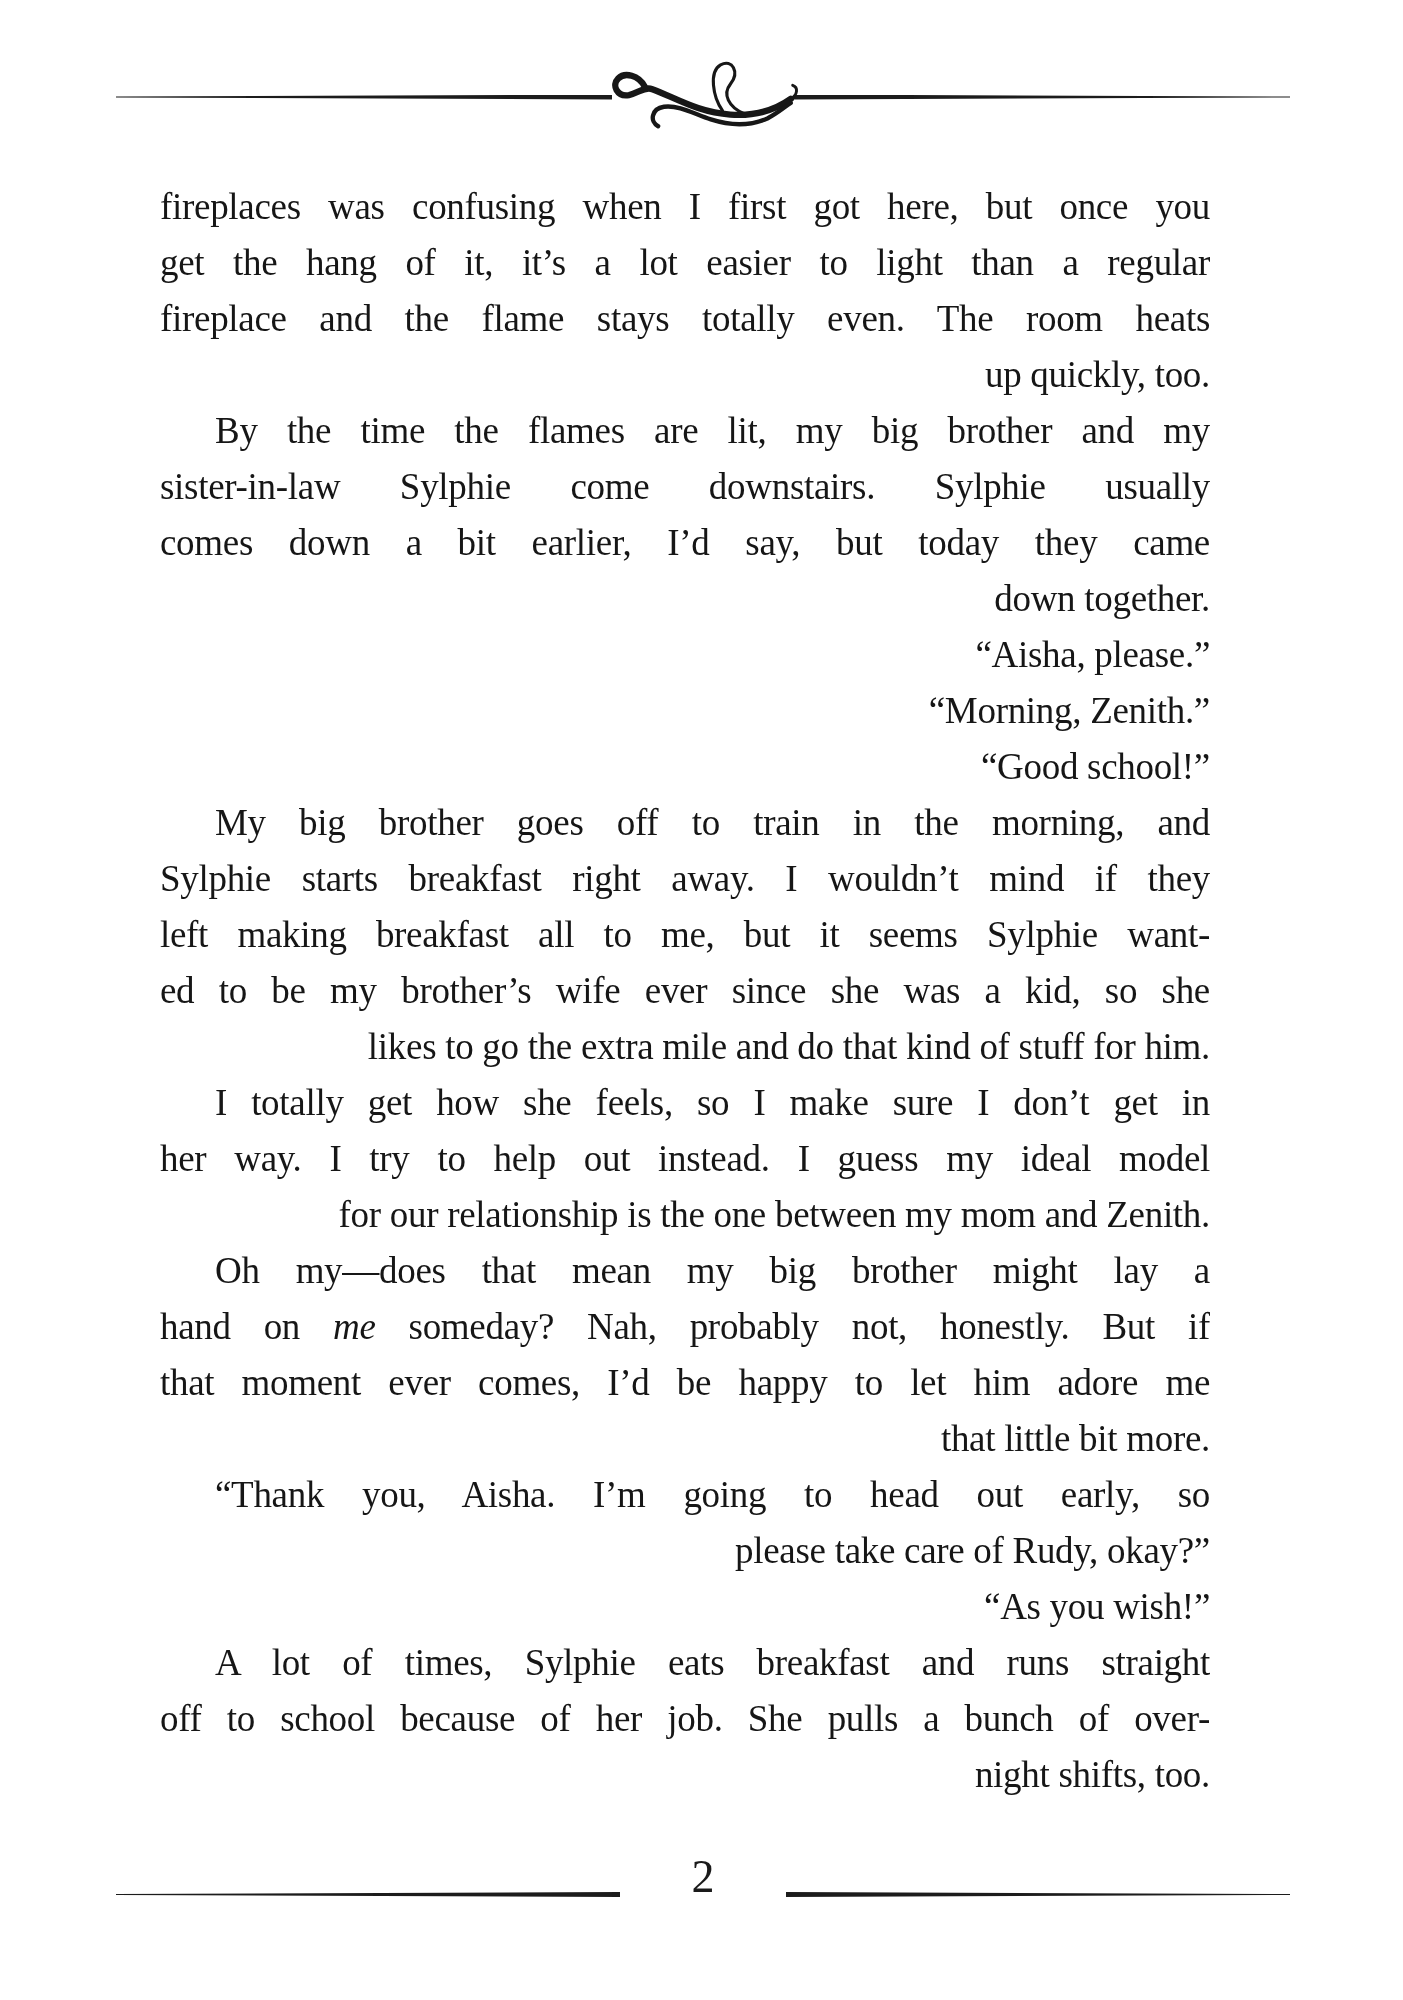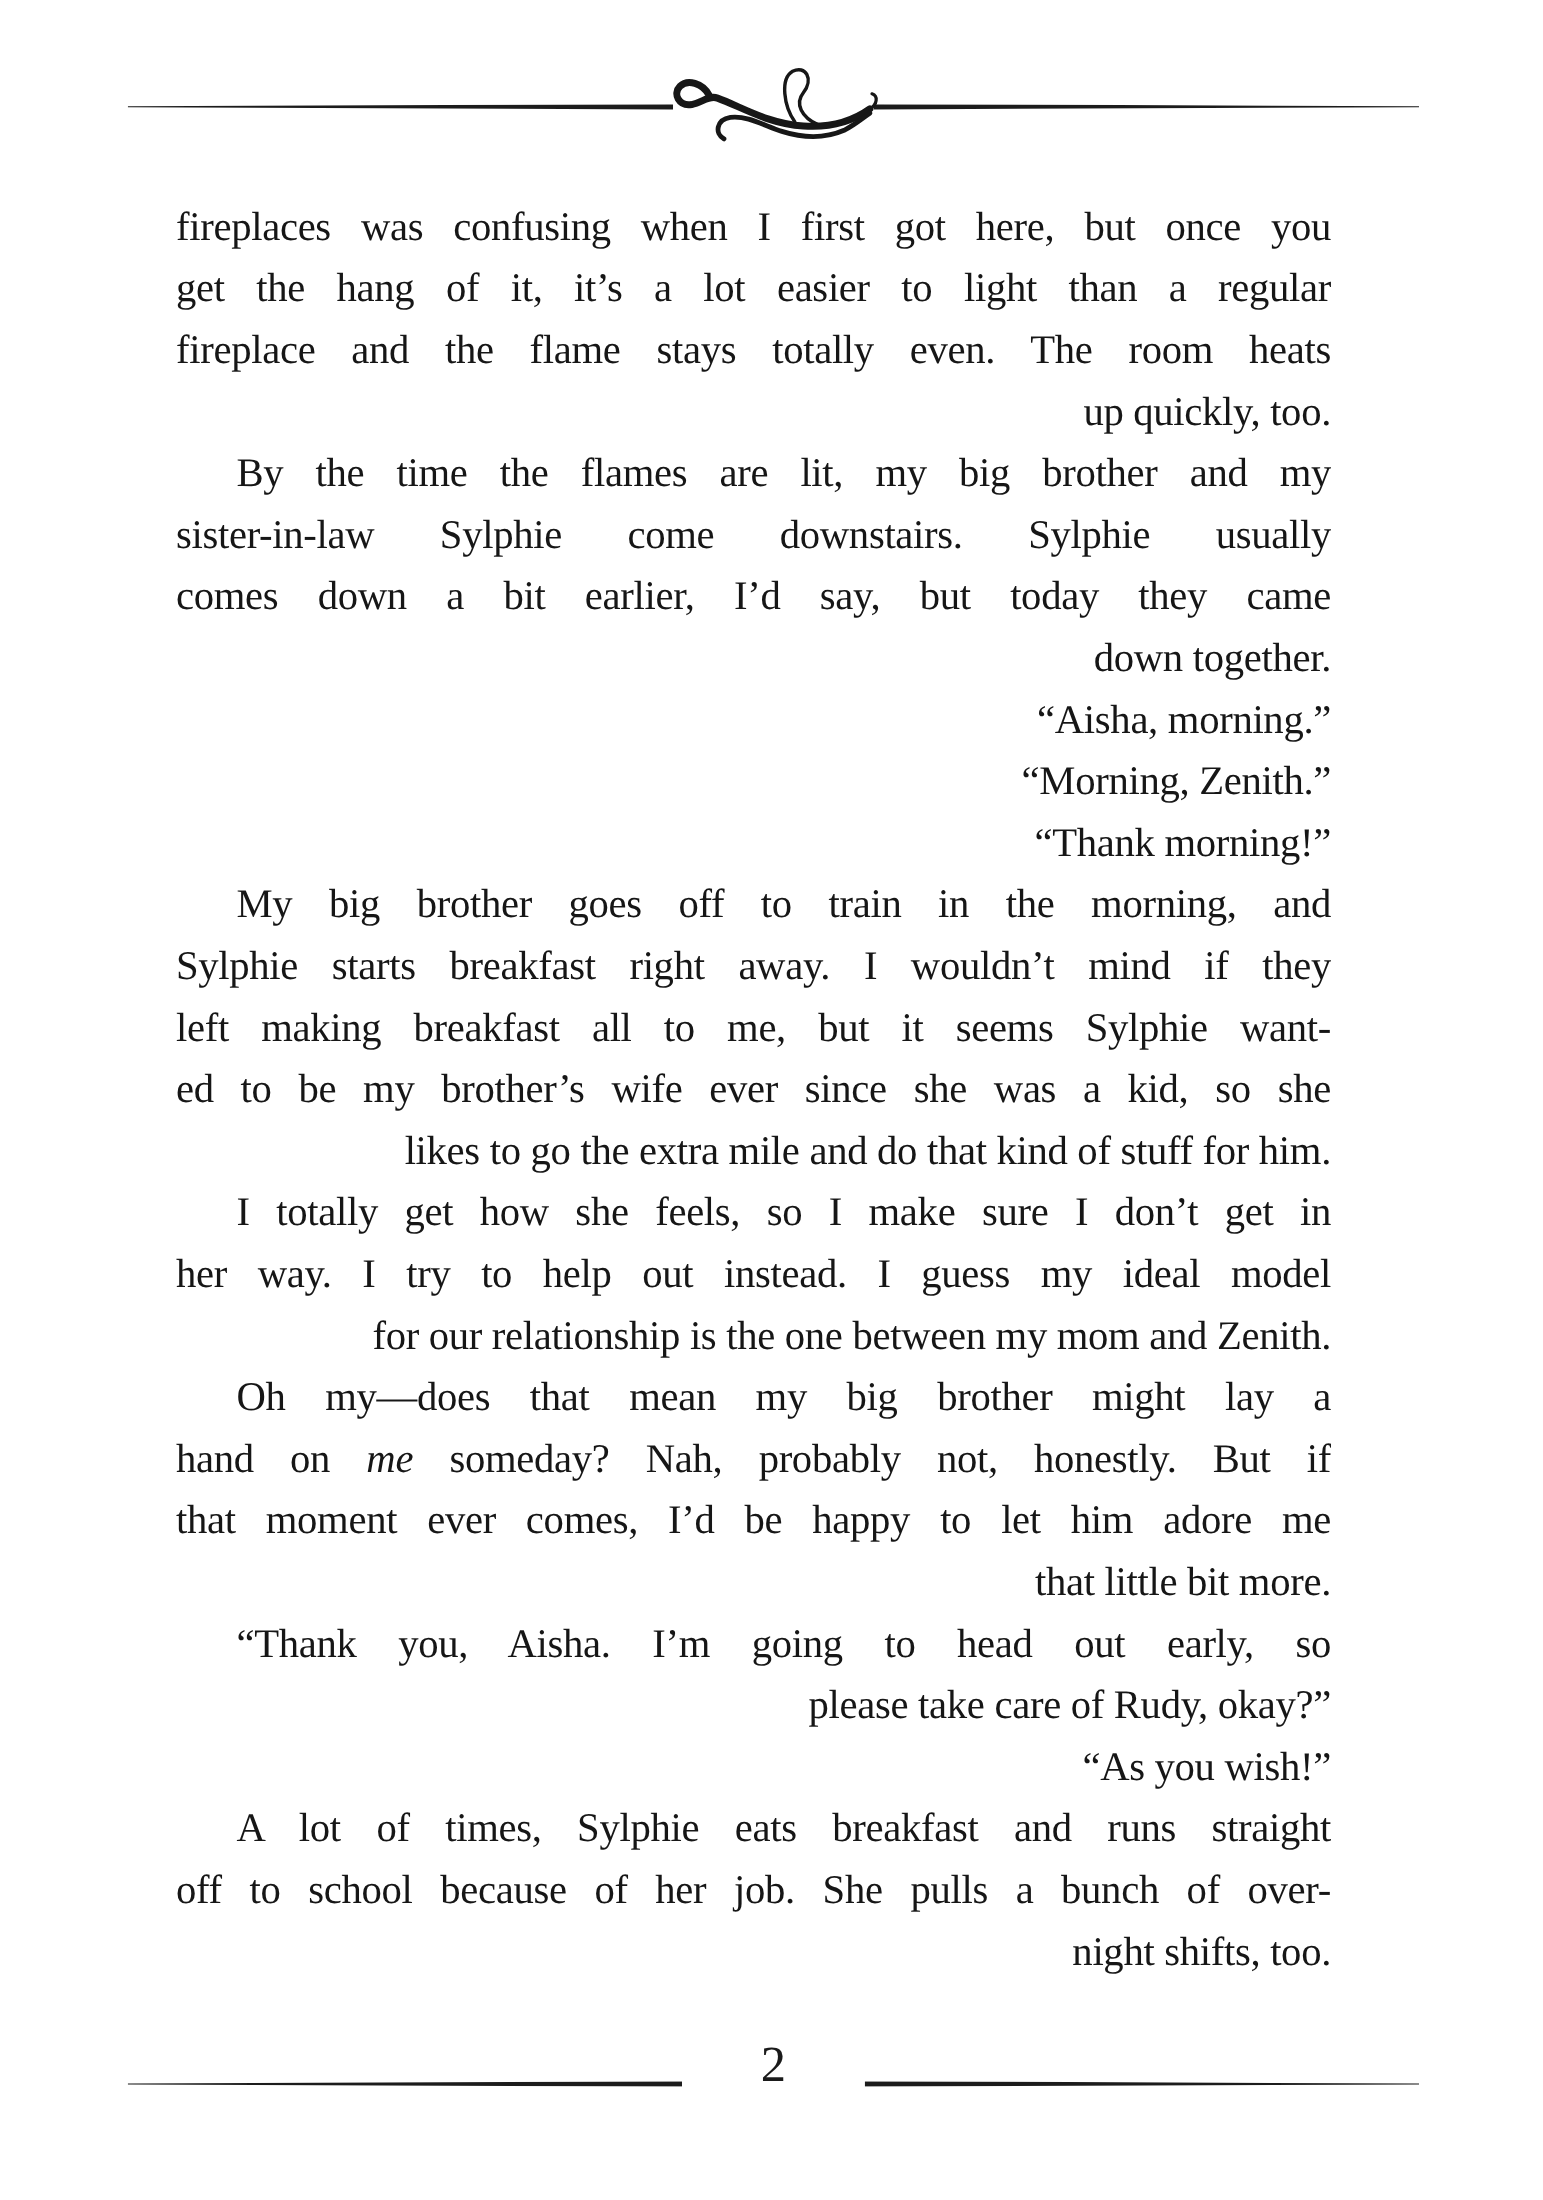"“Aisha, morning.”" span { text: morning -> please }
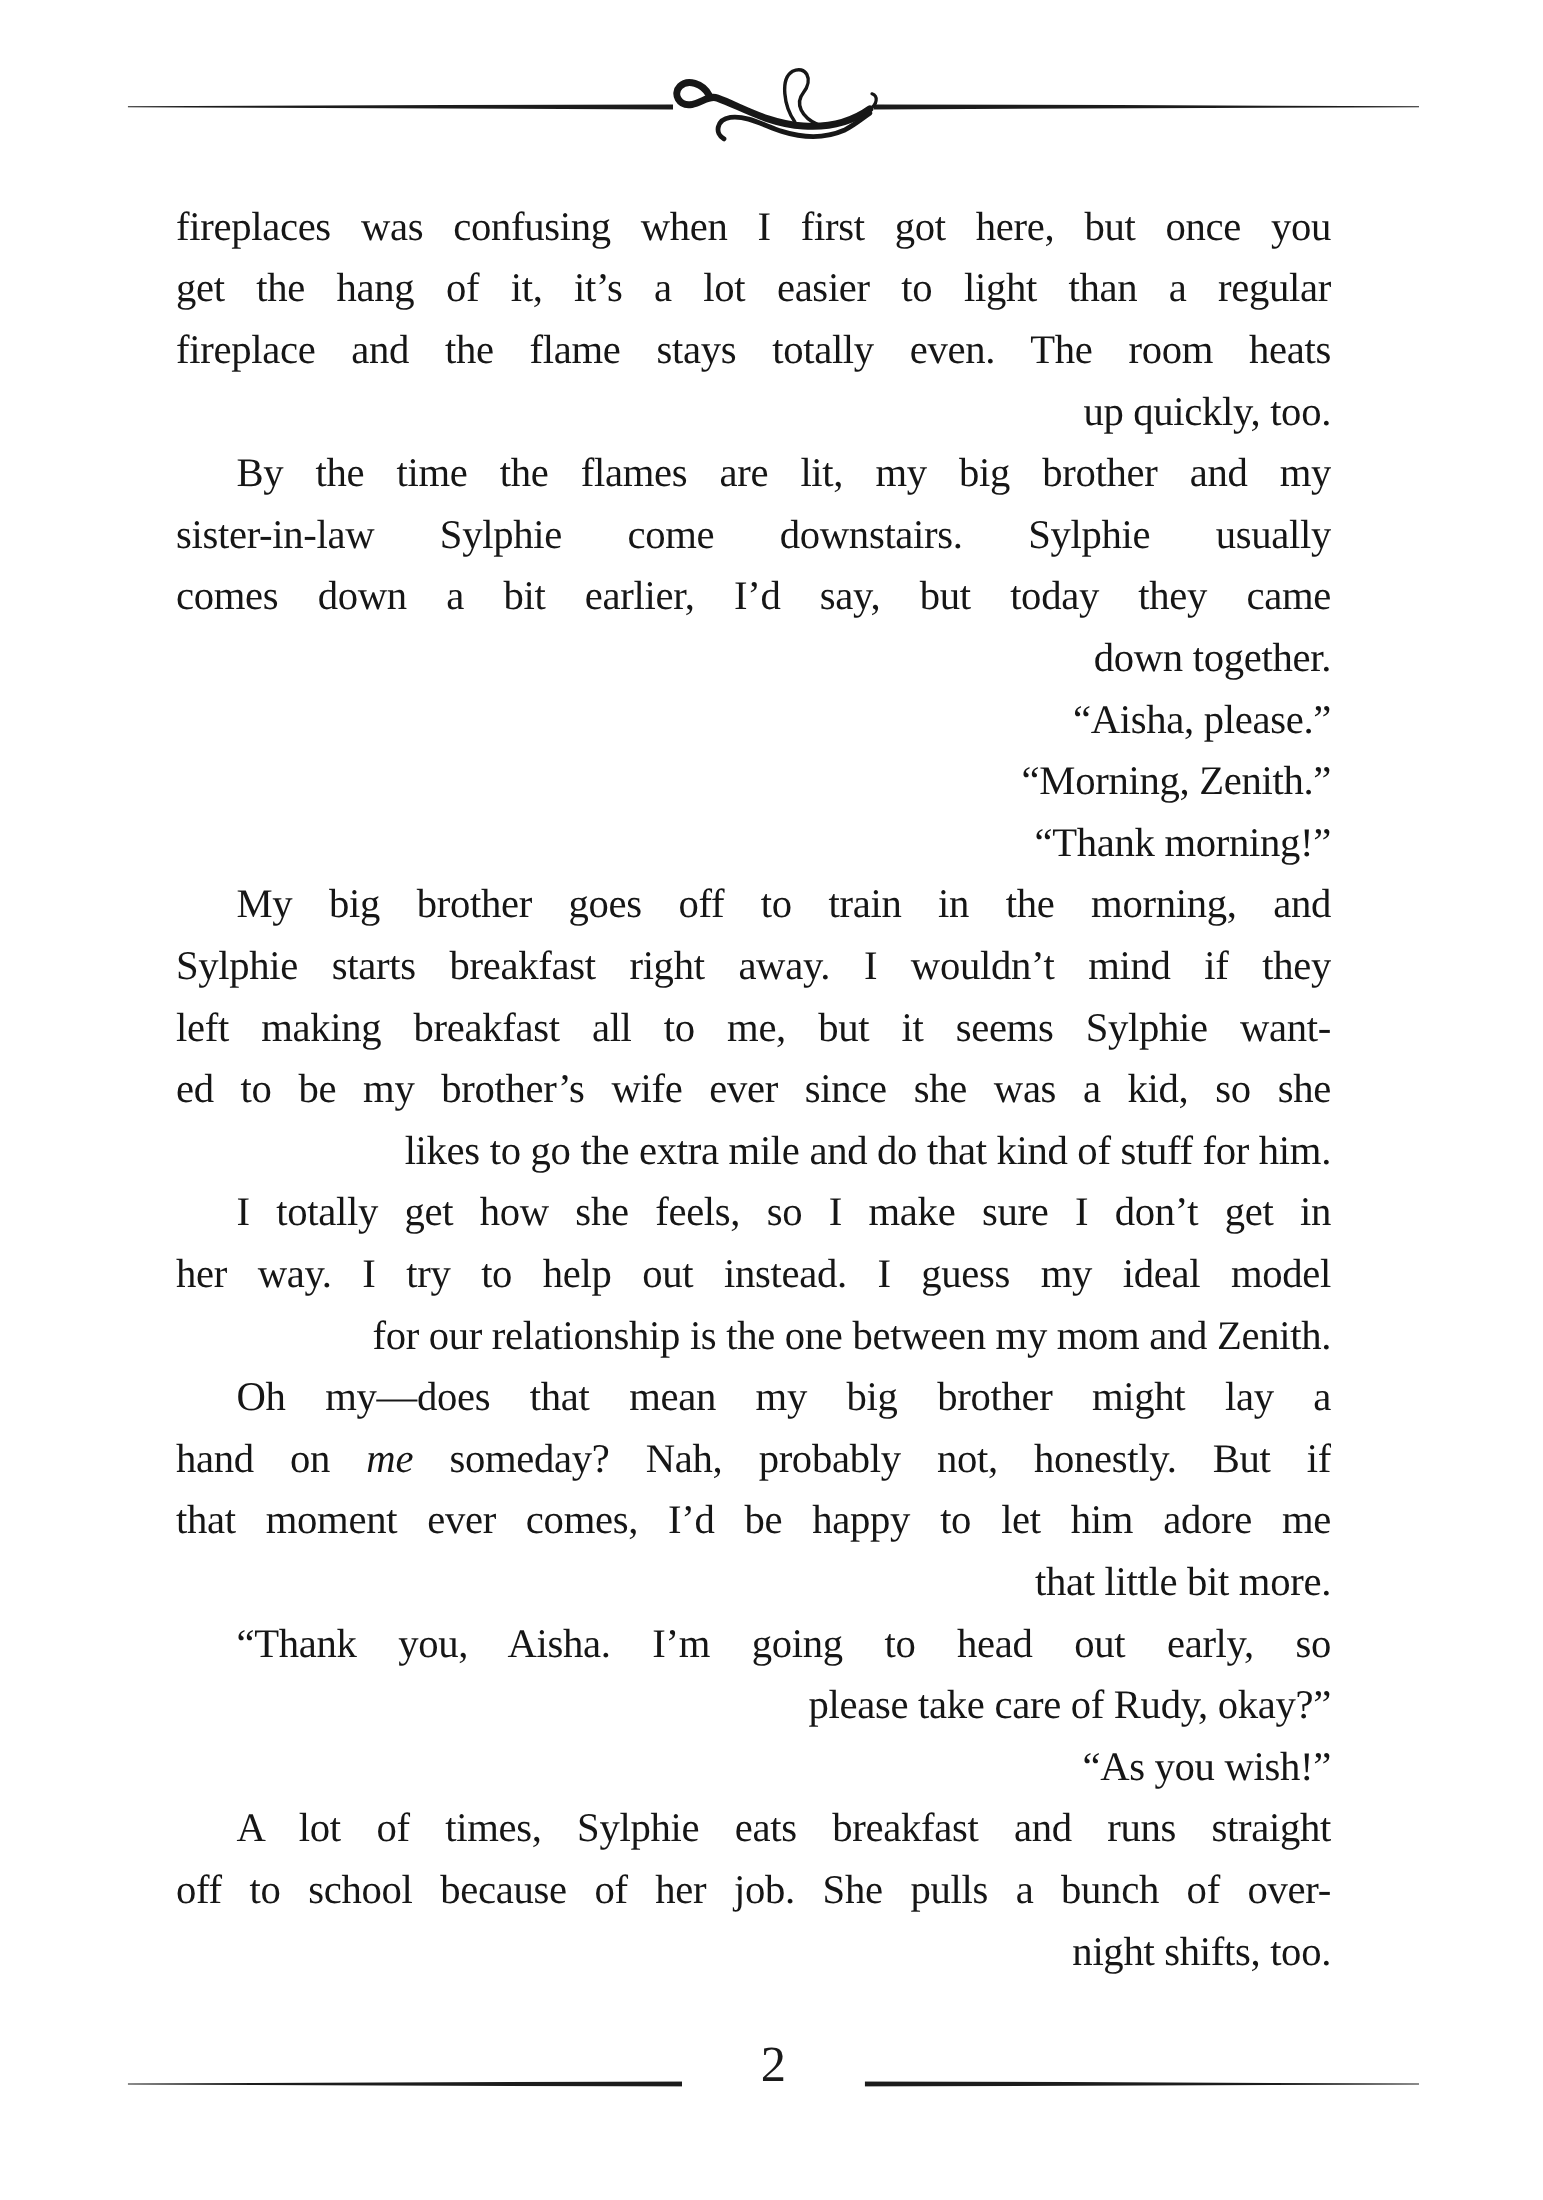"“Thank morning!”" span { text: Thank morning -> Good school }
